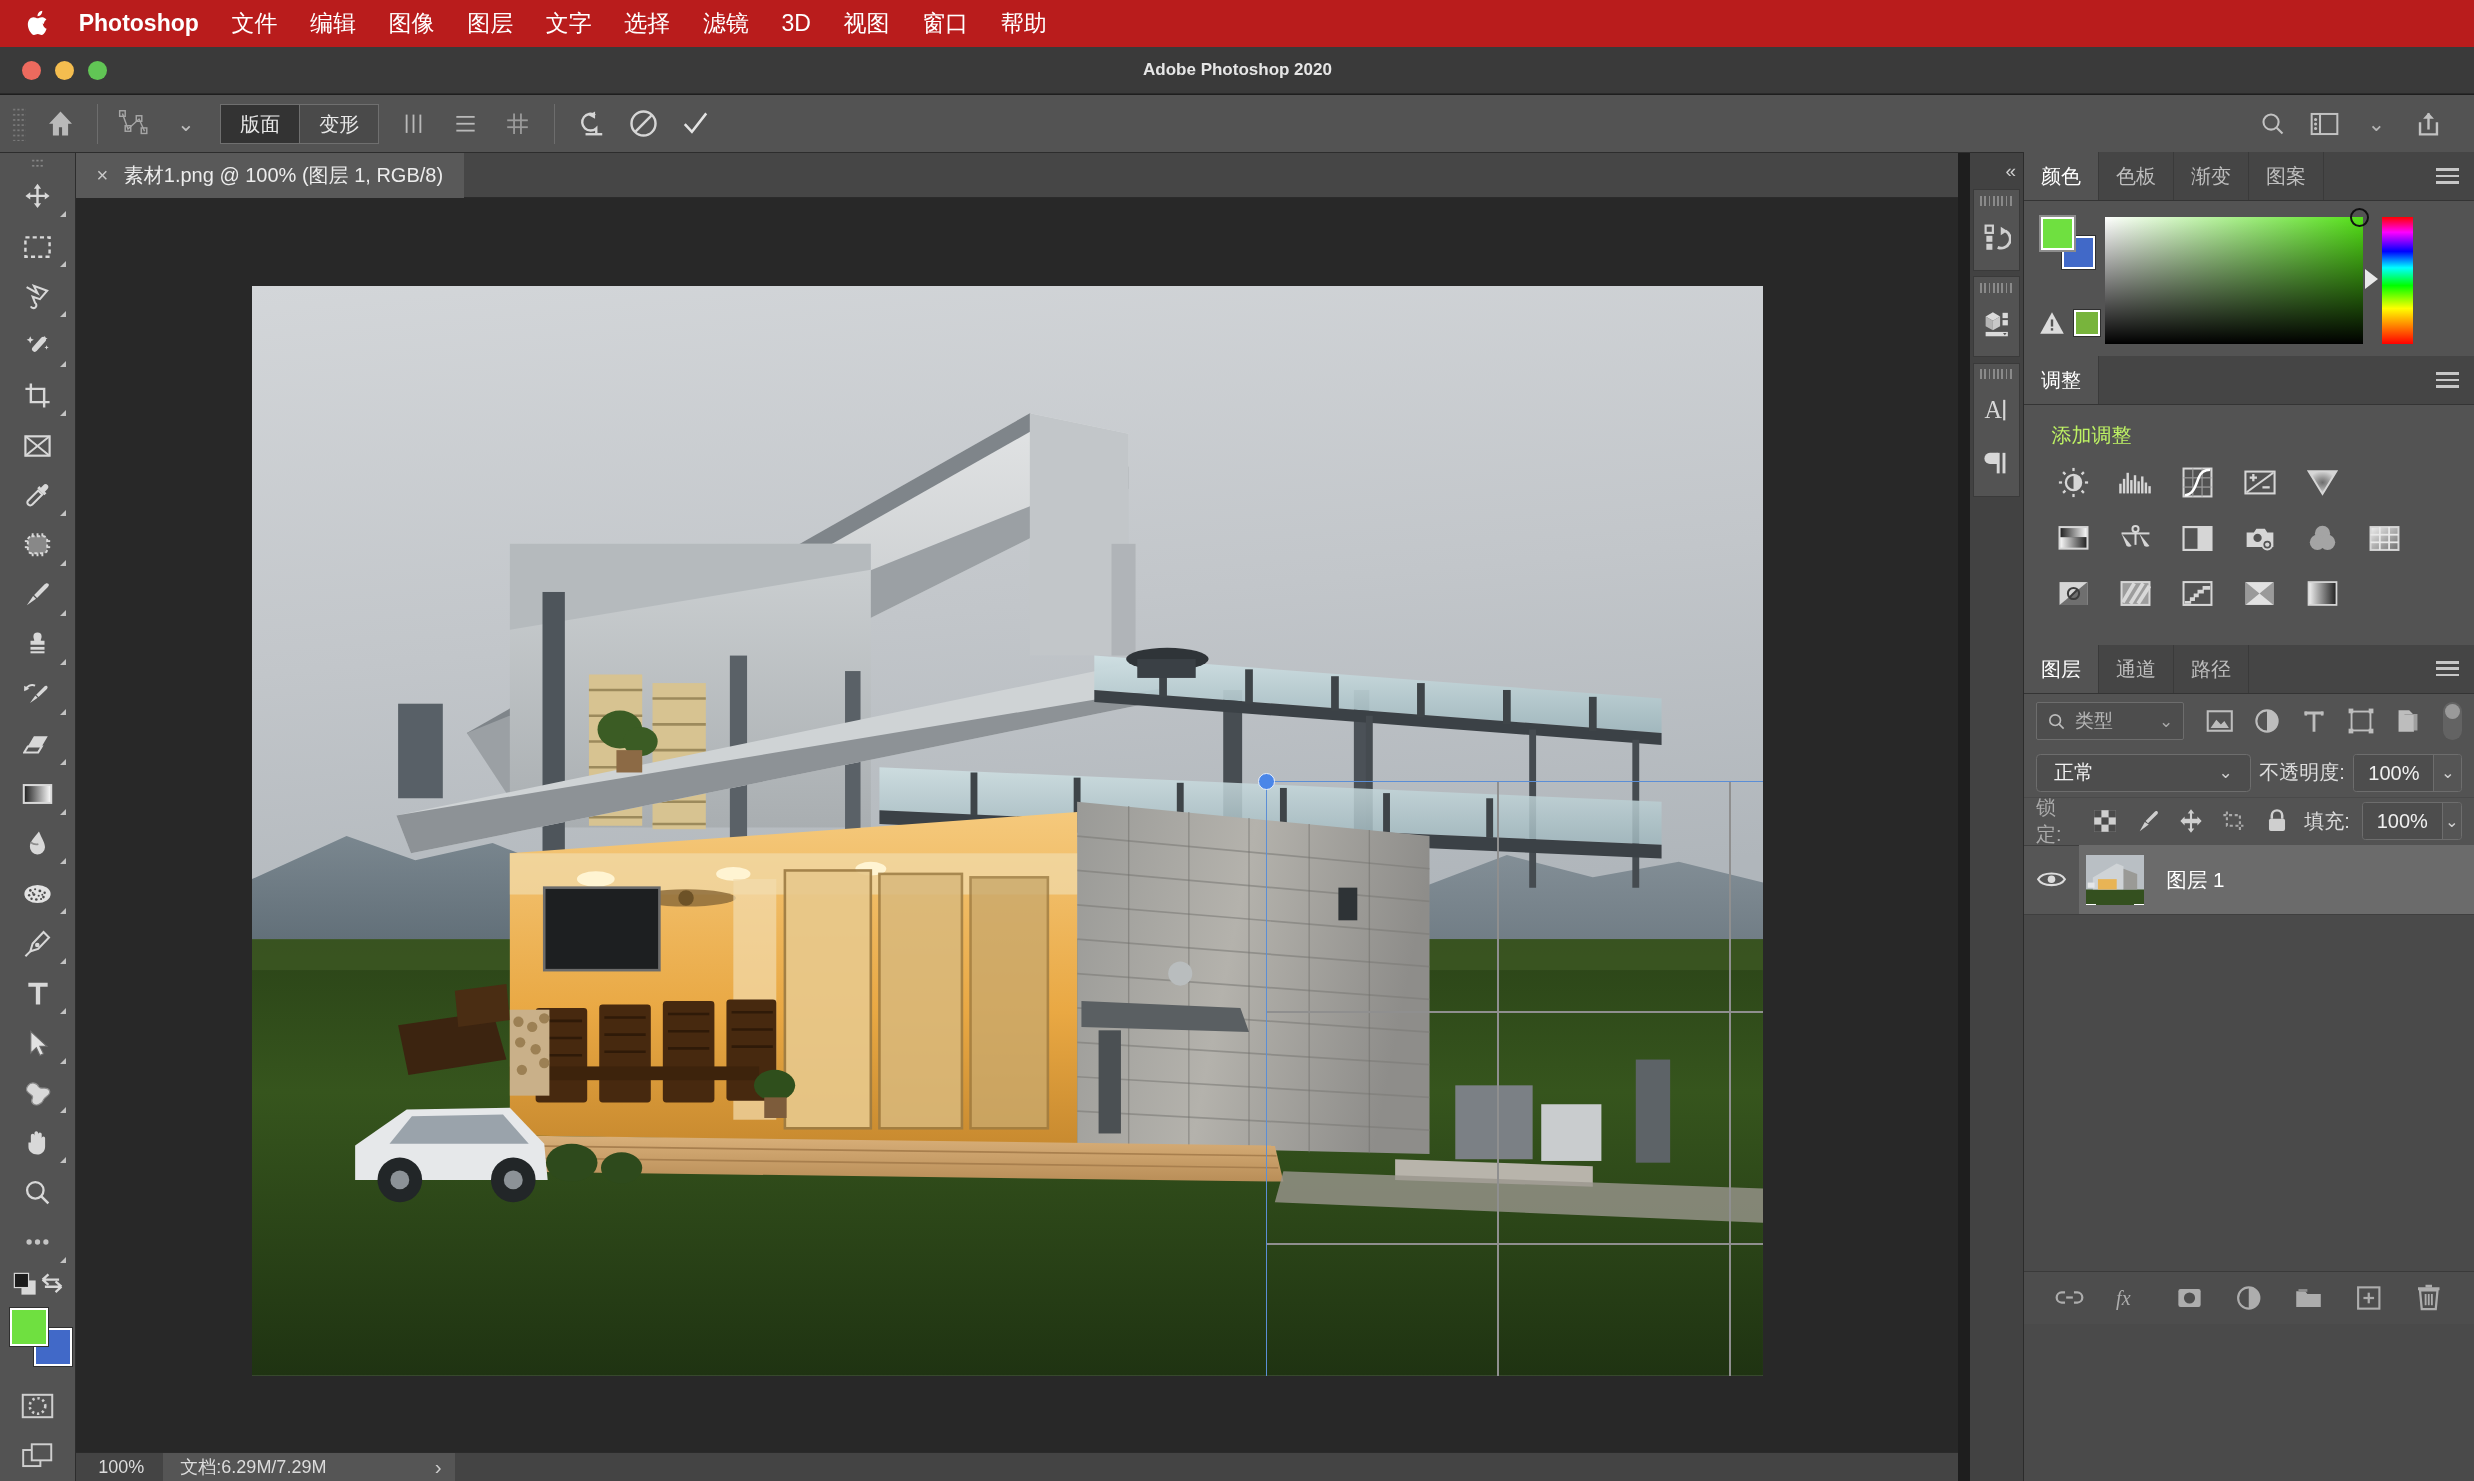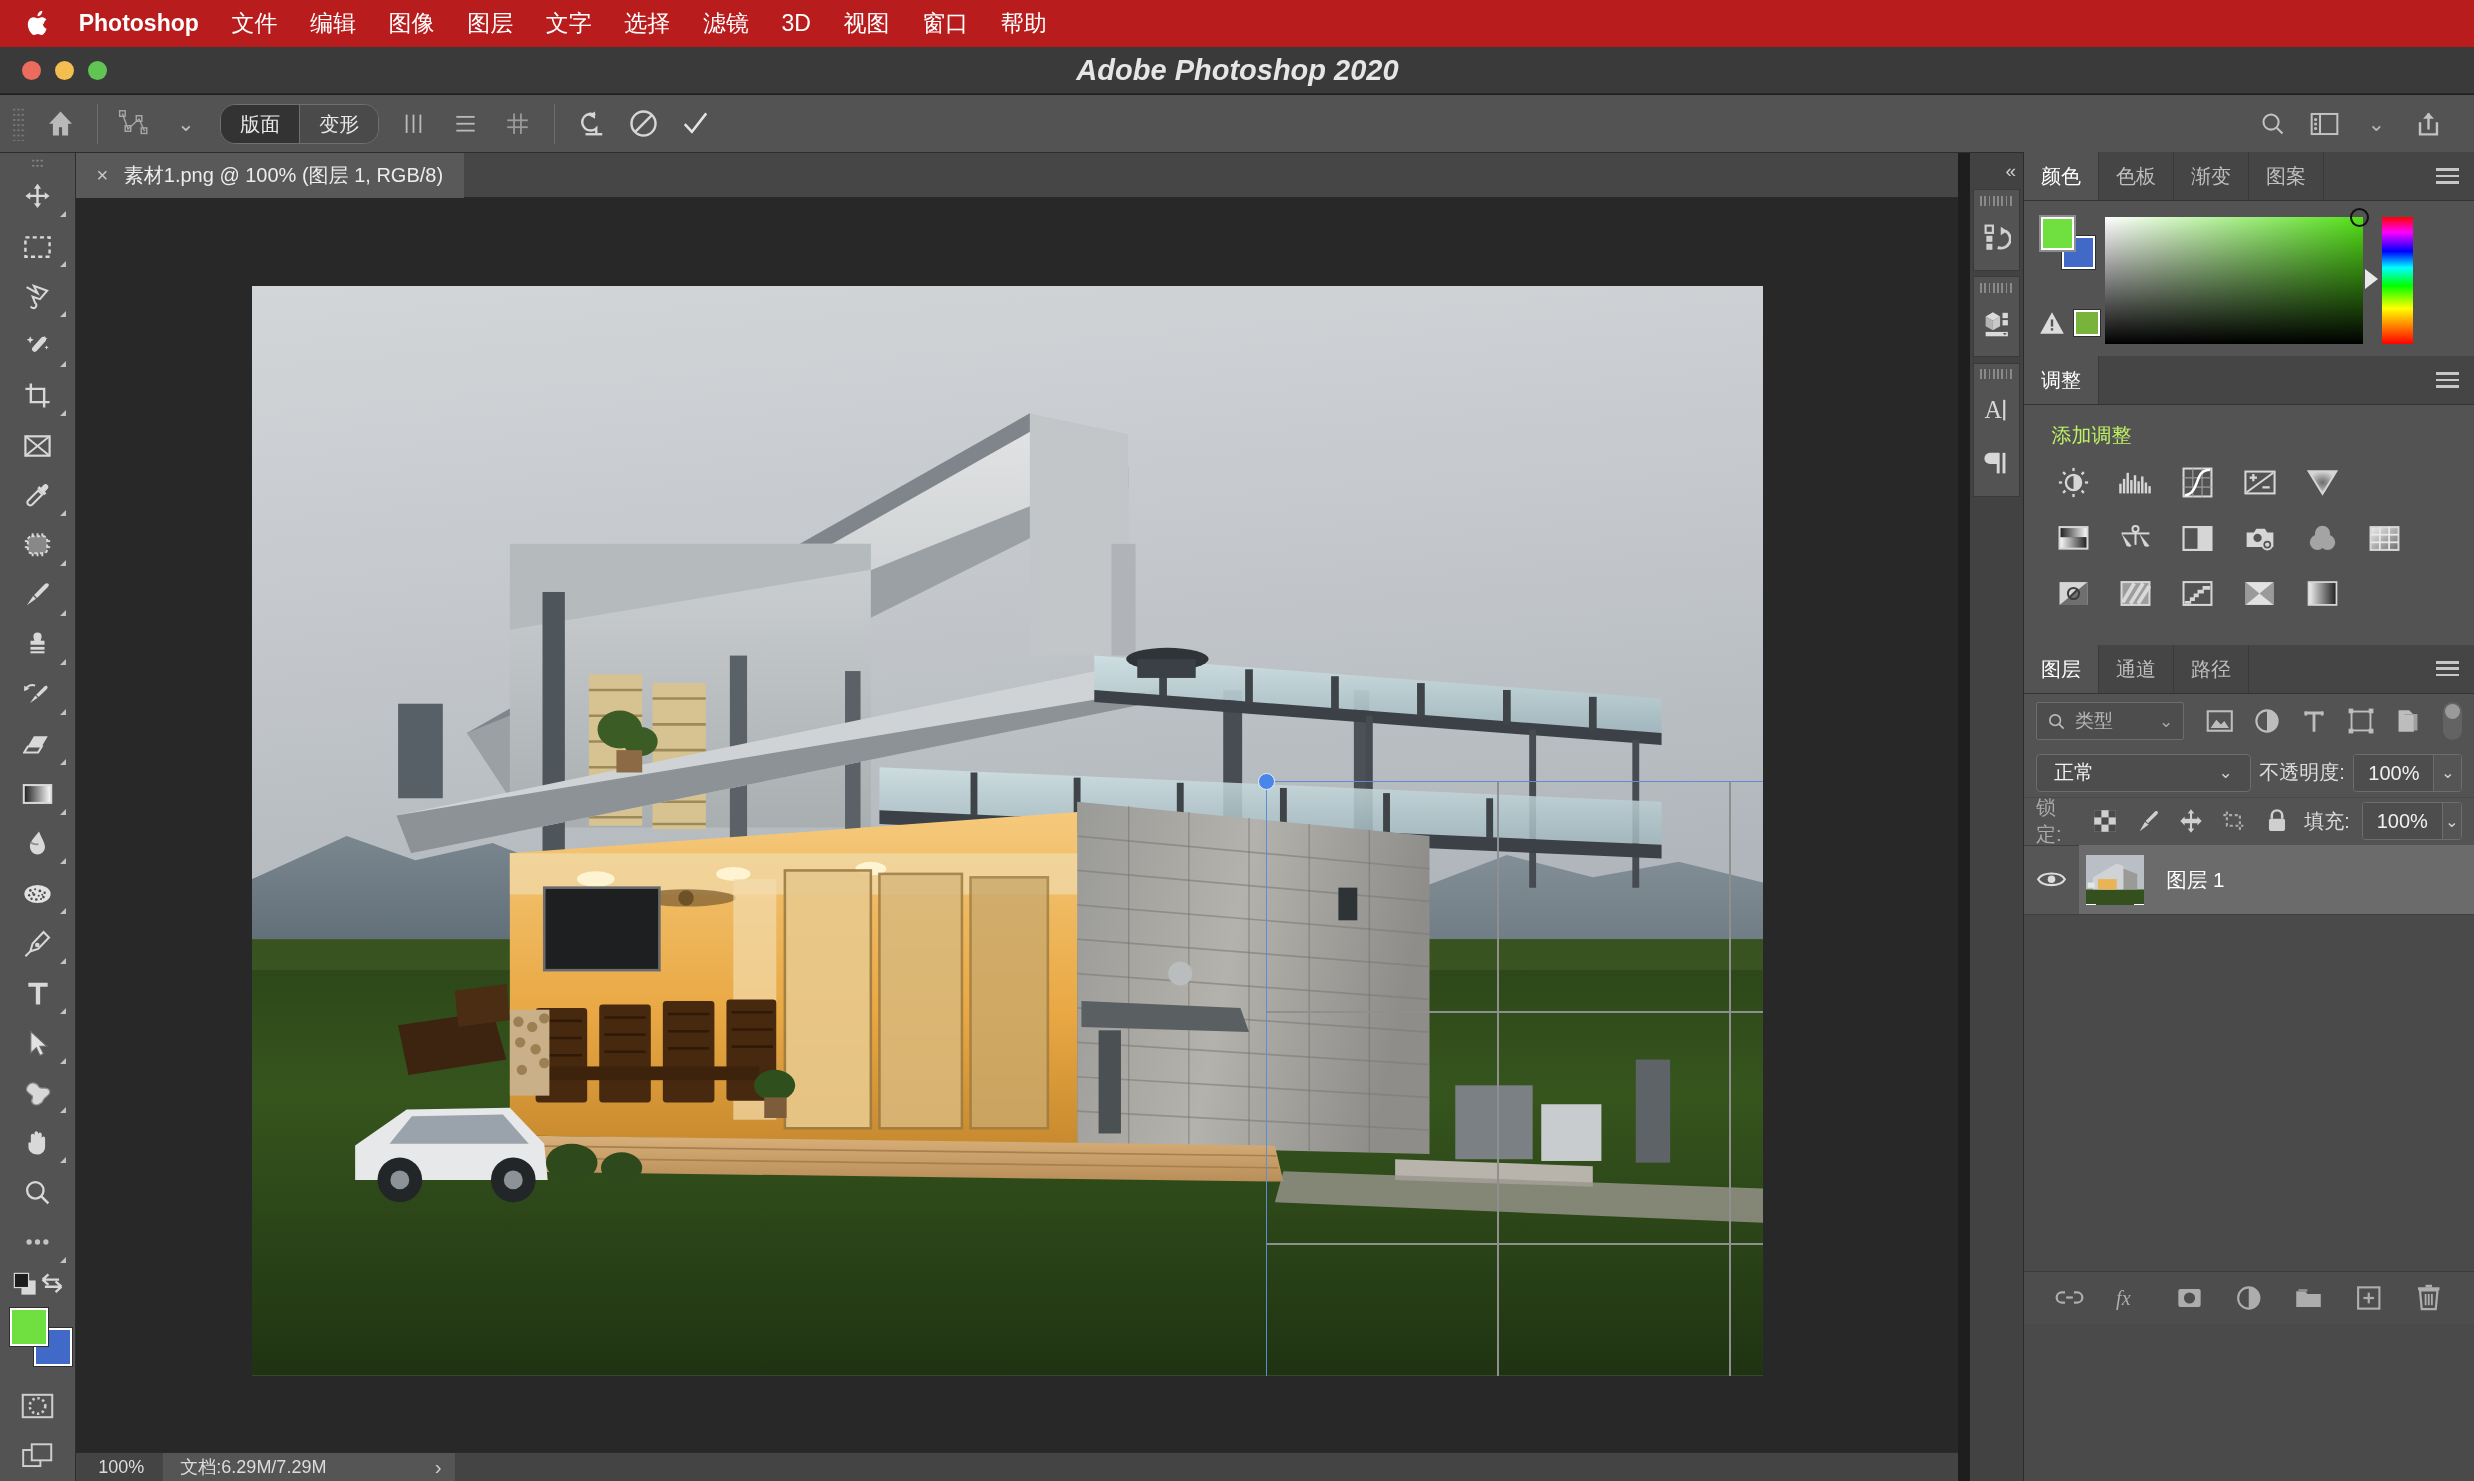"Adobe Photoshop 2020" .win-title { font-size: 29px -> 17px; font-style: italic -> none }
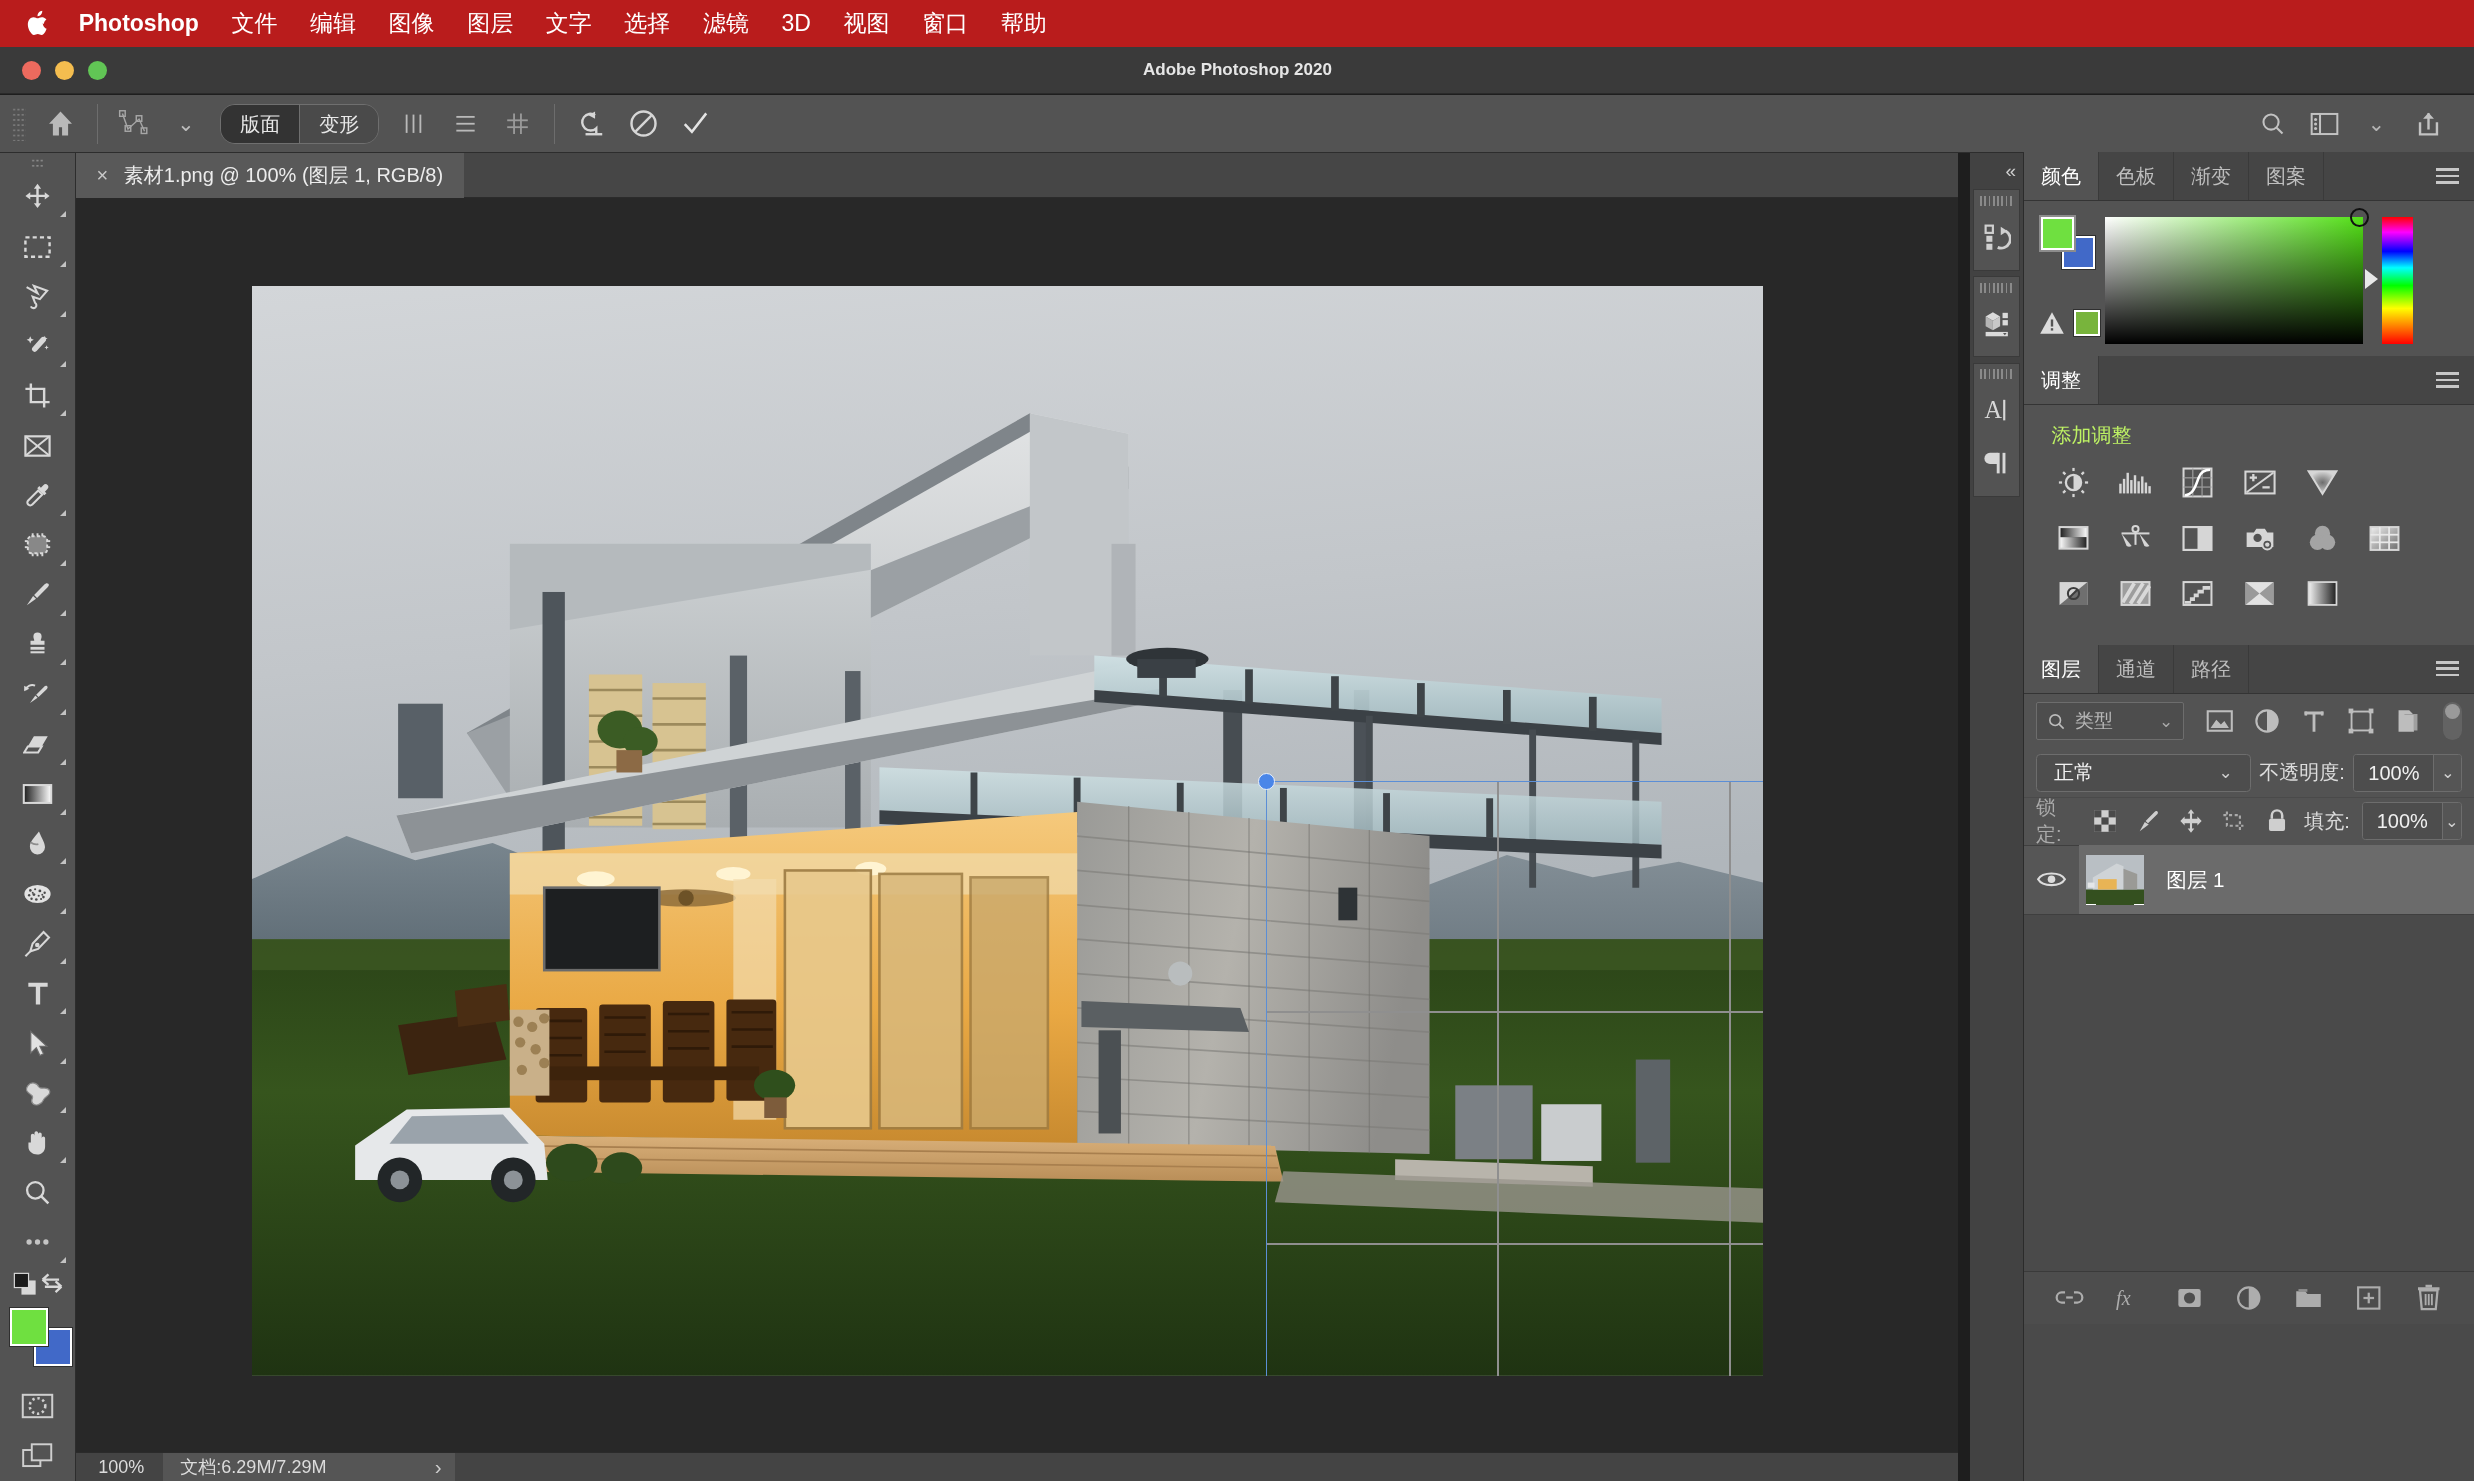"版面" .seg { border-radius: 15px -> 0 }
